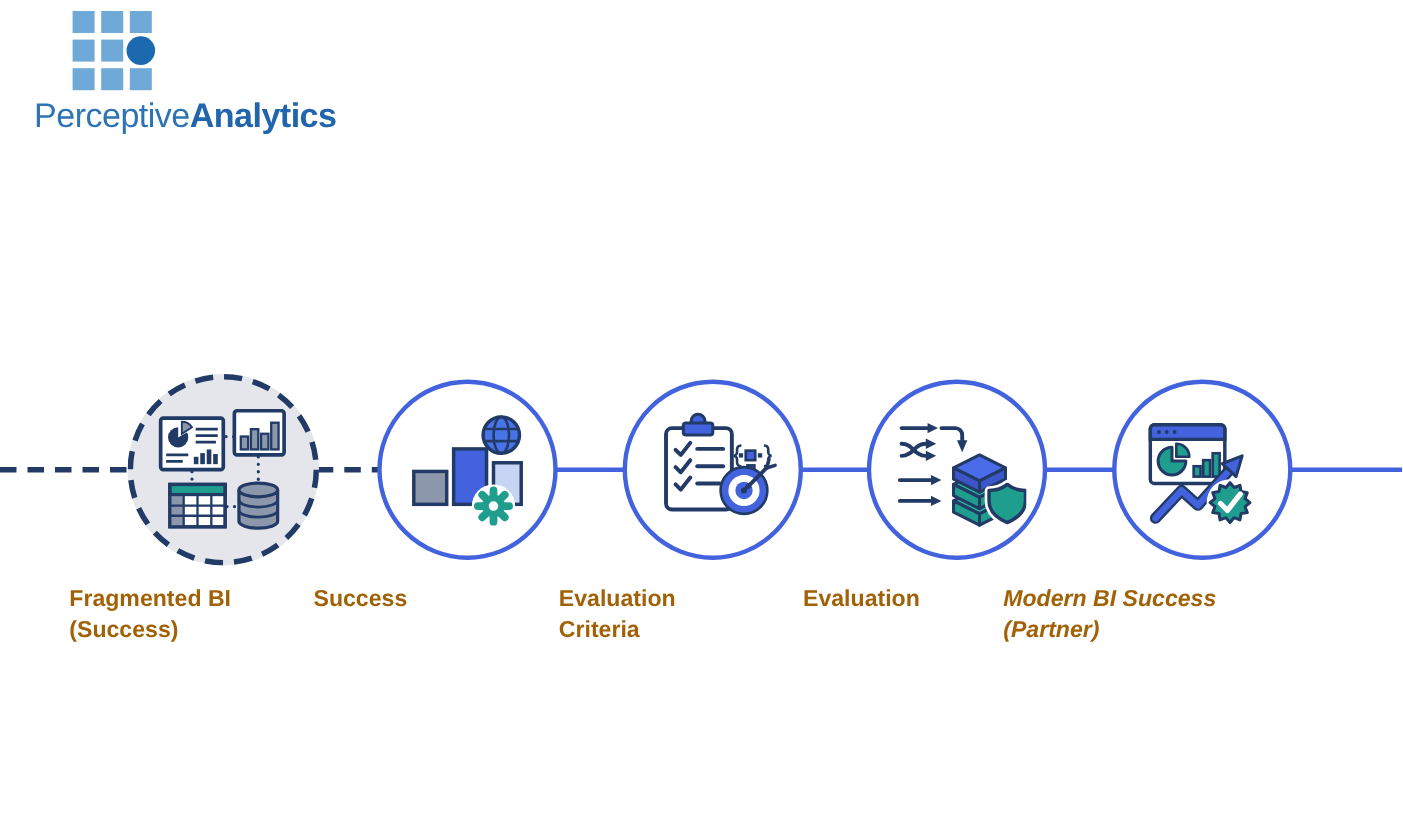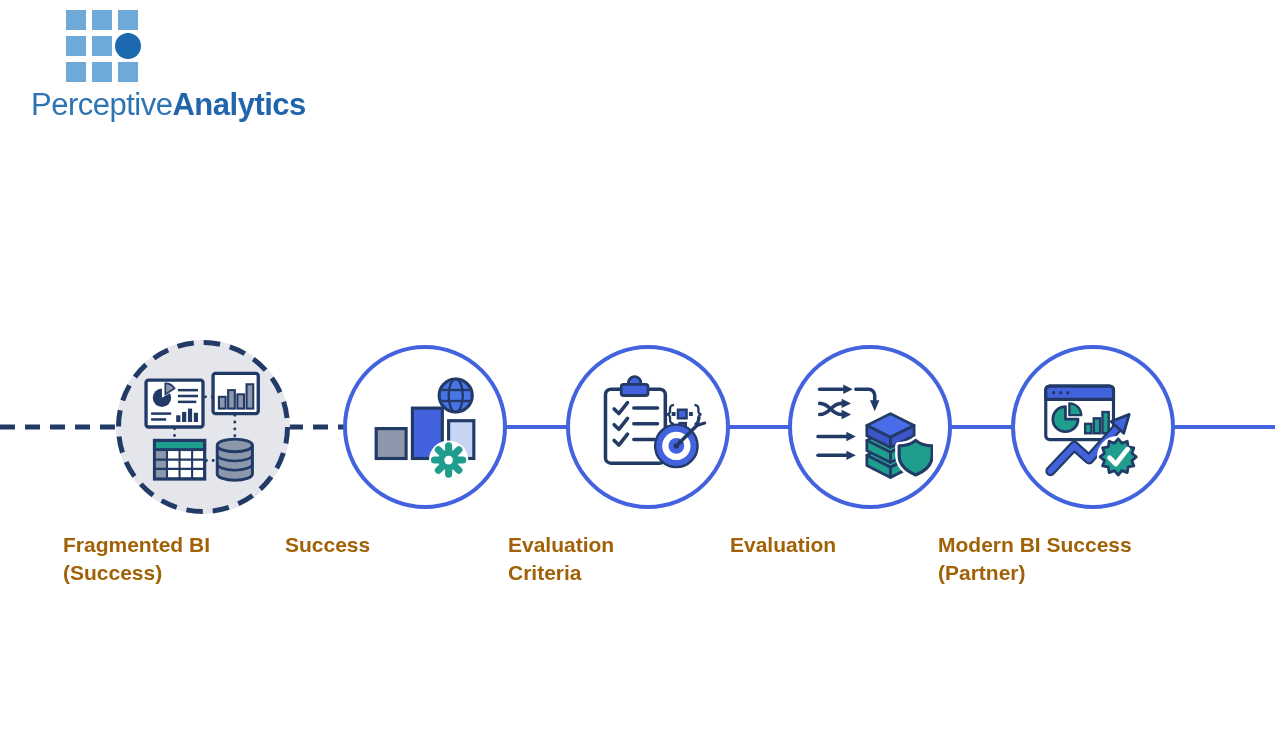"Modern BI Success" .l5 { font-style: none -> italic; left: 938px -> 912px }
